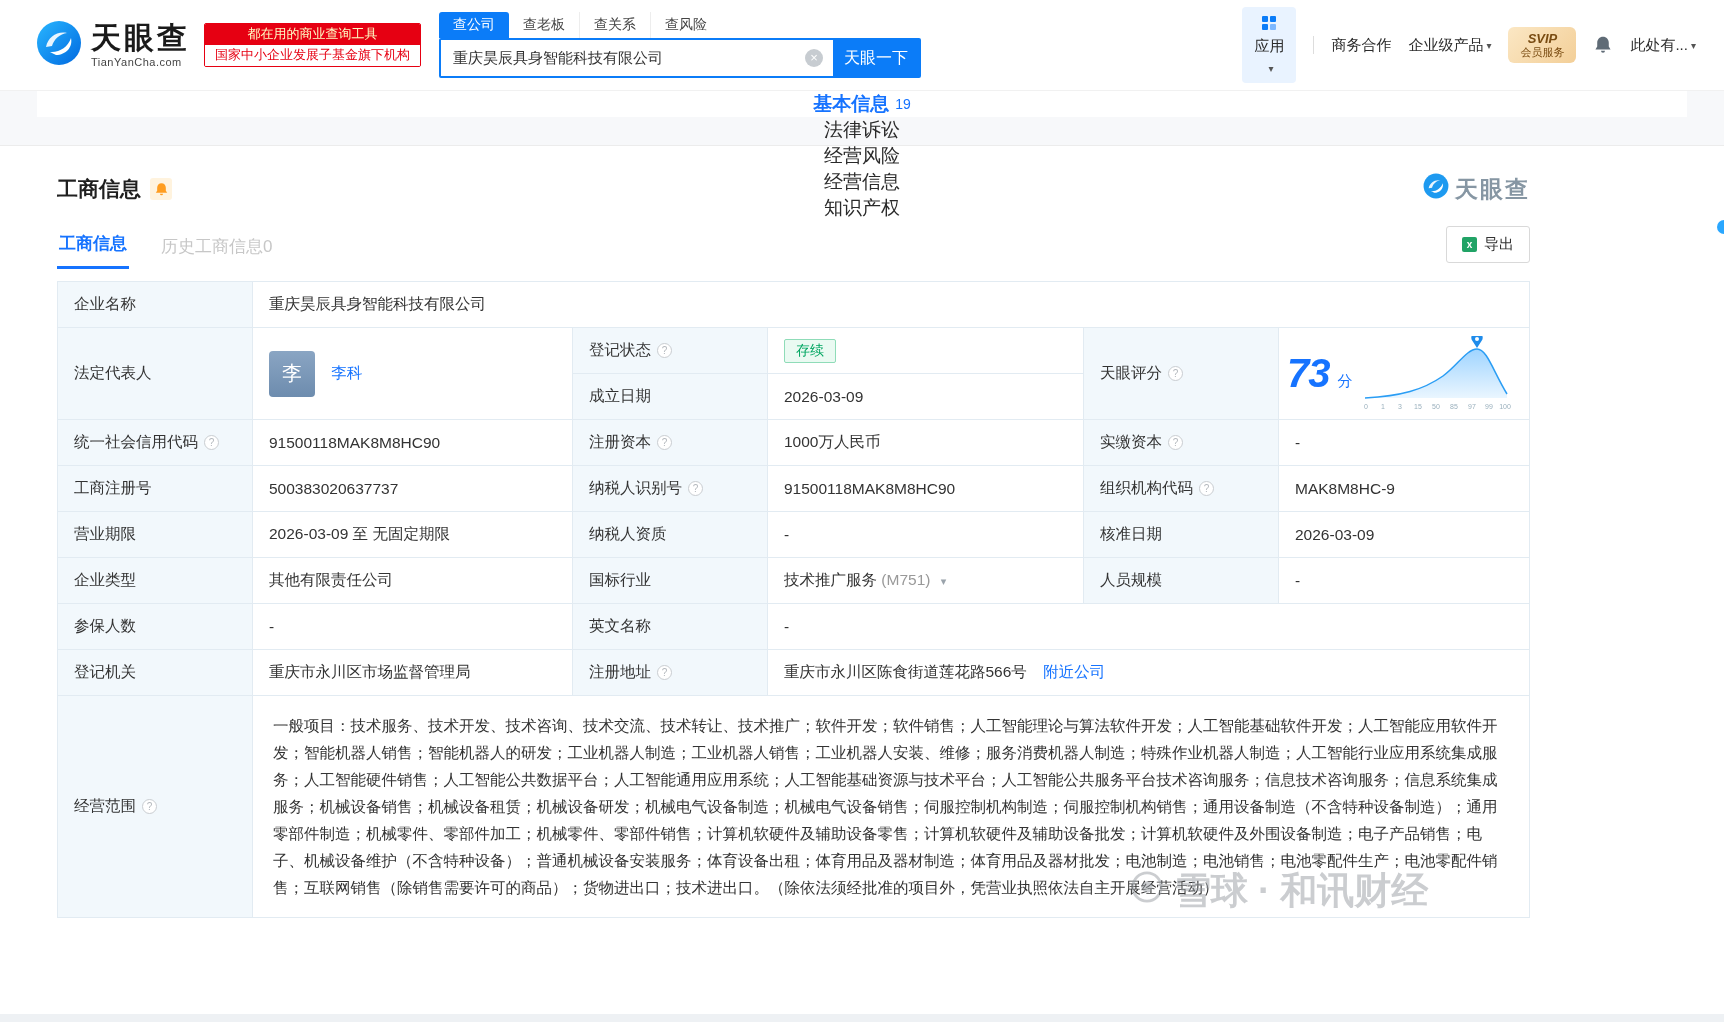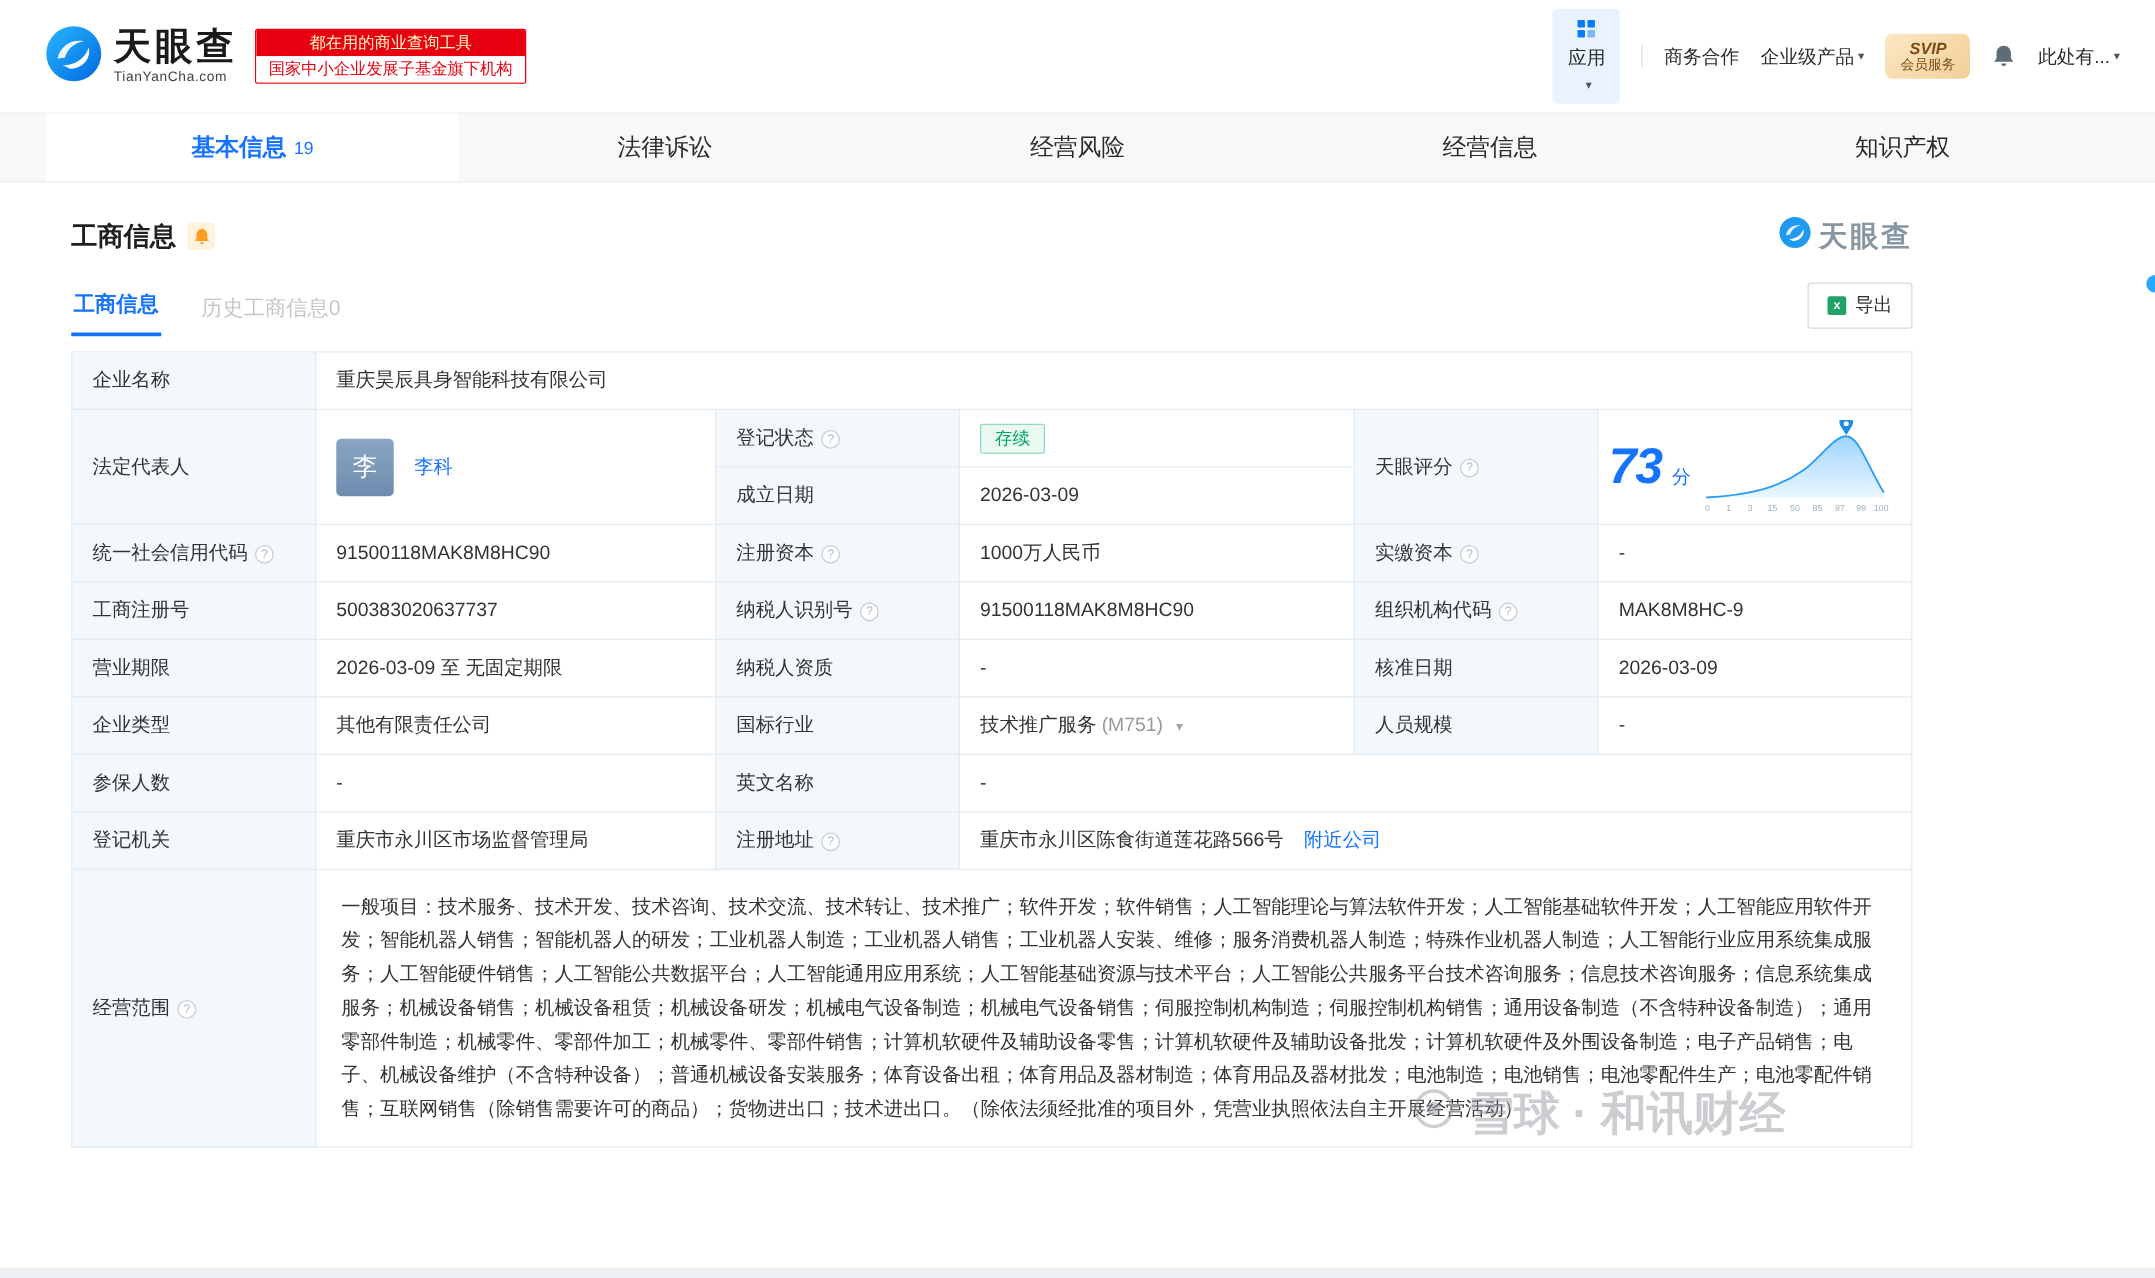"查公司" div.search-area { html: none -> <div> <div> <span>查公司</span> <span>查老板</span> <span>查关系</span> <span>查风险</span> </div> <div> <input> <span>×</span> <button>天眼一下</button> </div> </div> }
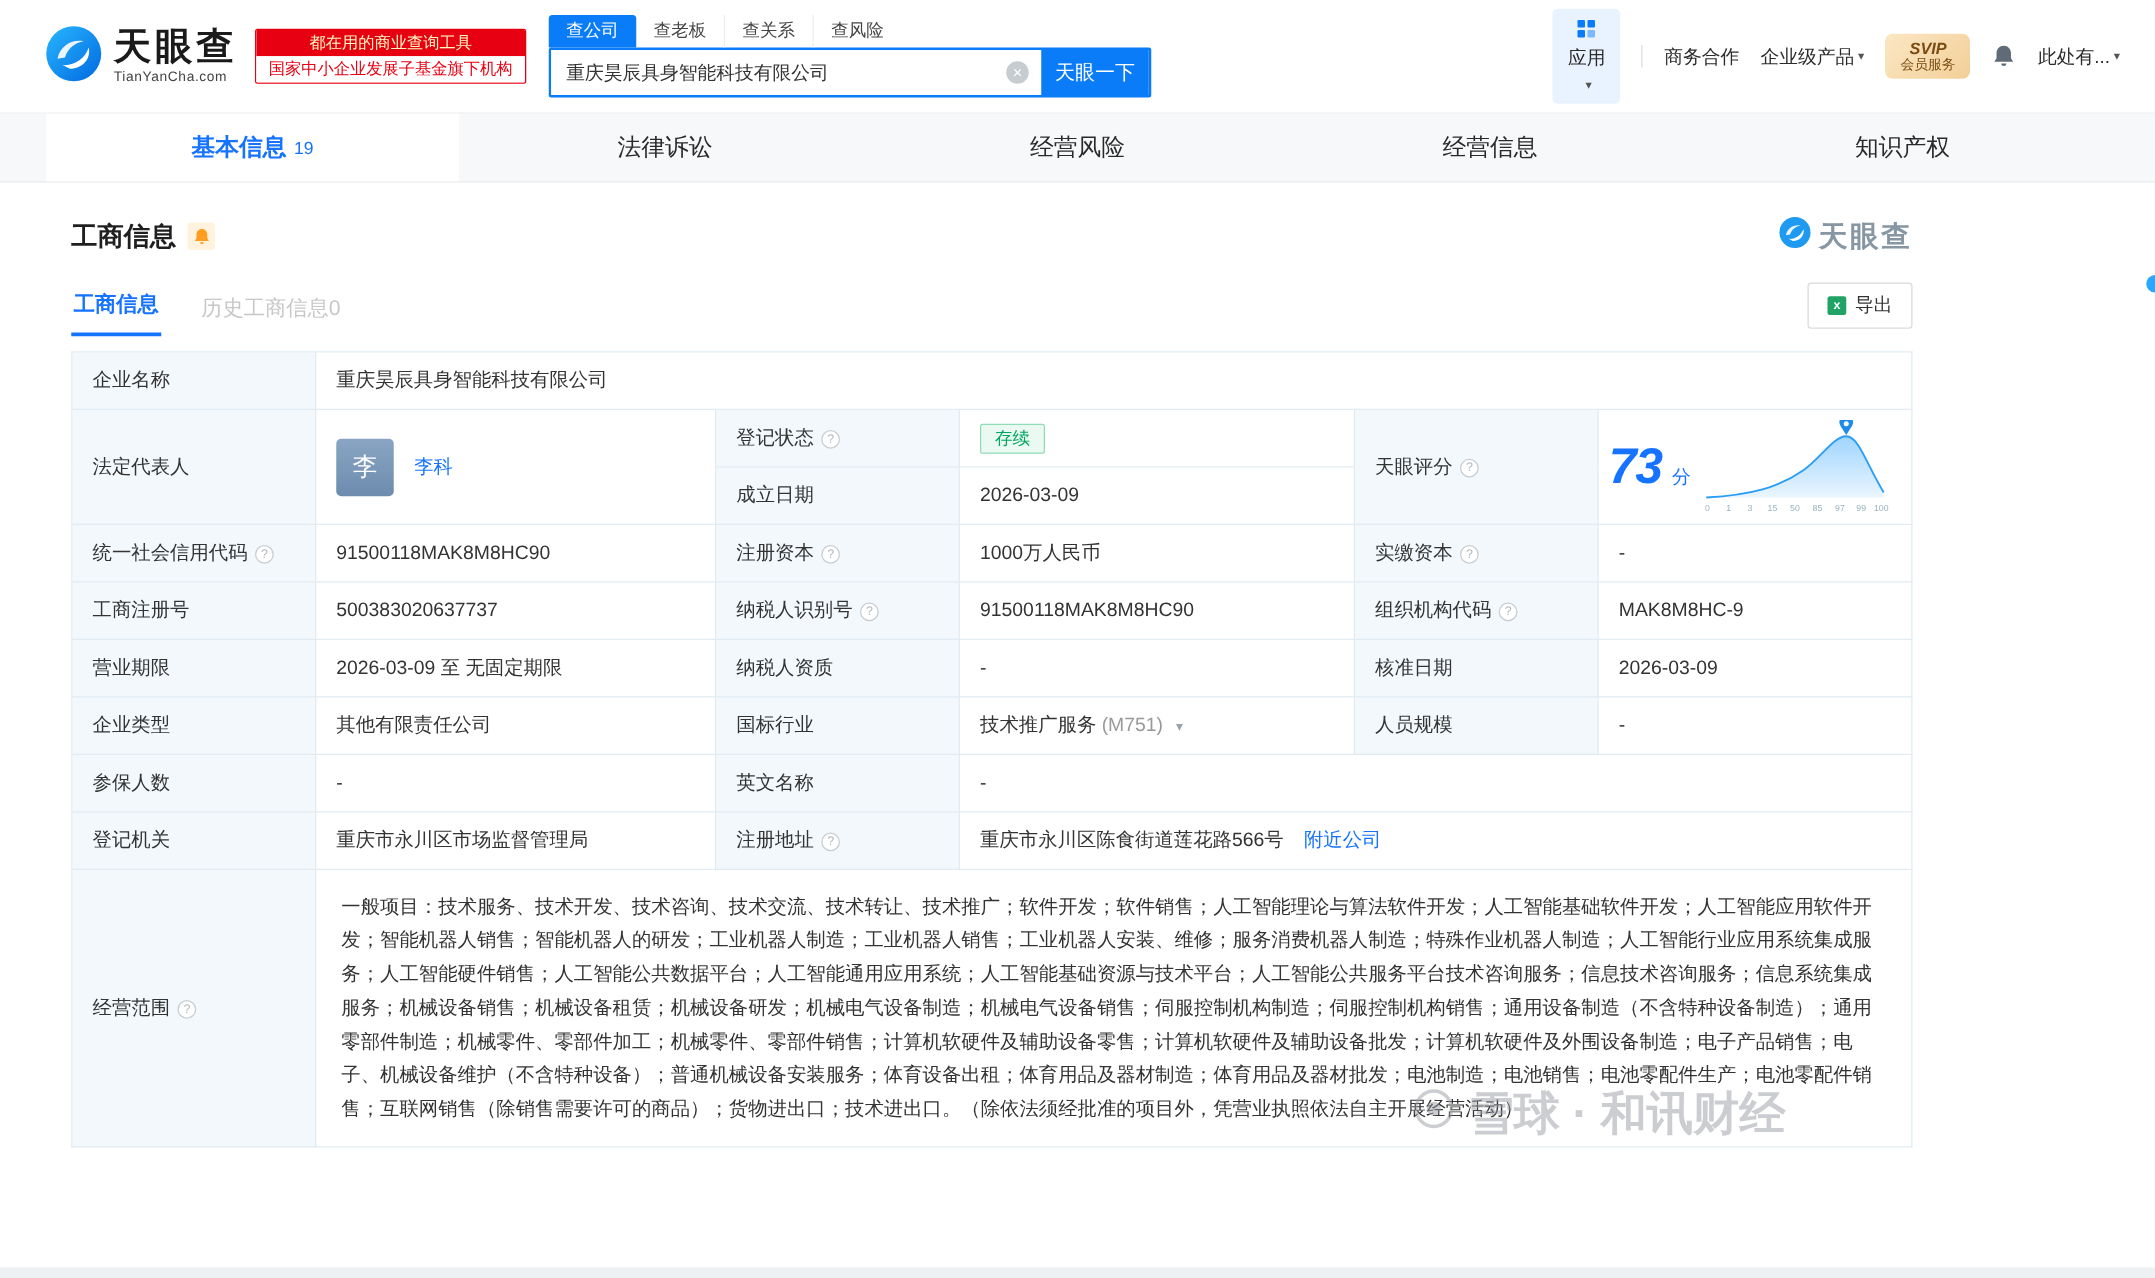"基本信息" .main-tabs { flex-direction: none -> column }
